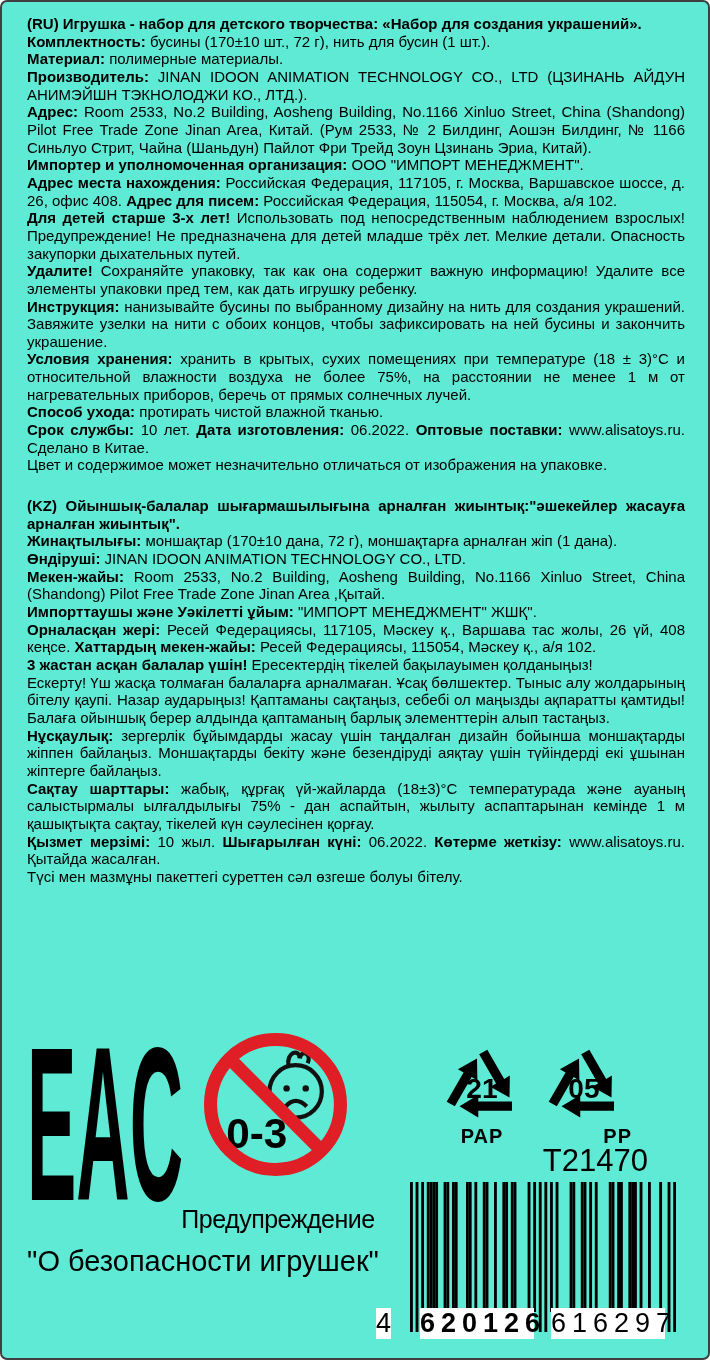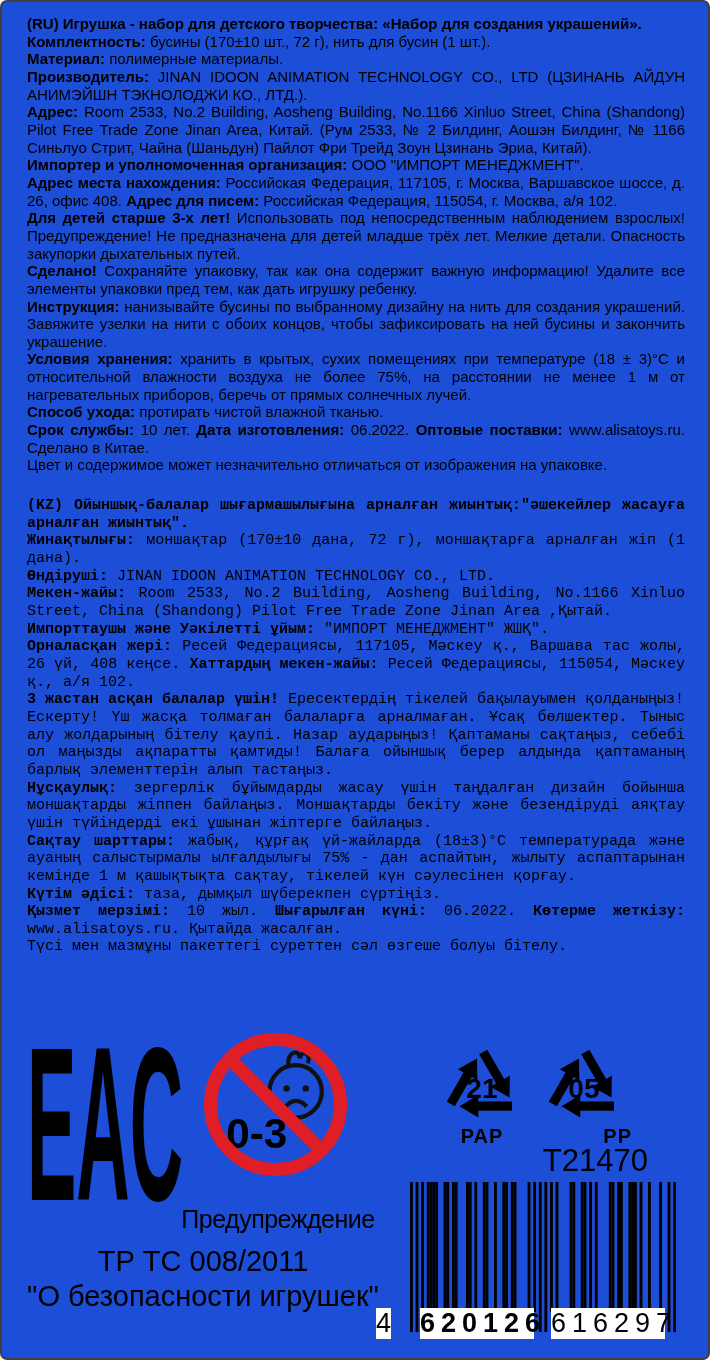"(RU) Игрушка - набор для" .label { background: #1d4ed8 -> #5eead4 }
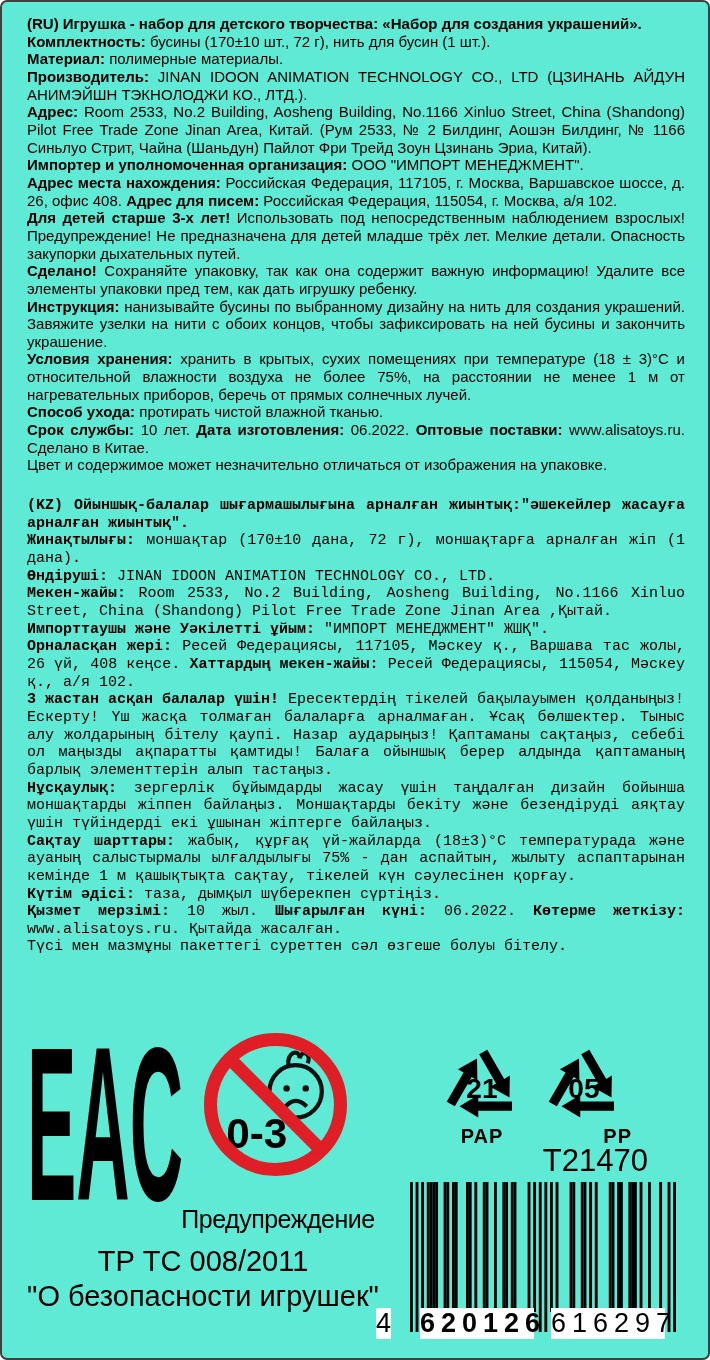"Сделано!" span.b { text: Сделано -> Удалите }
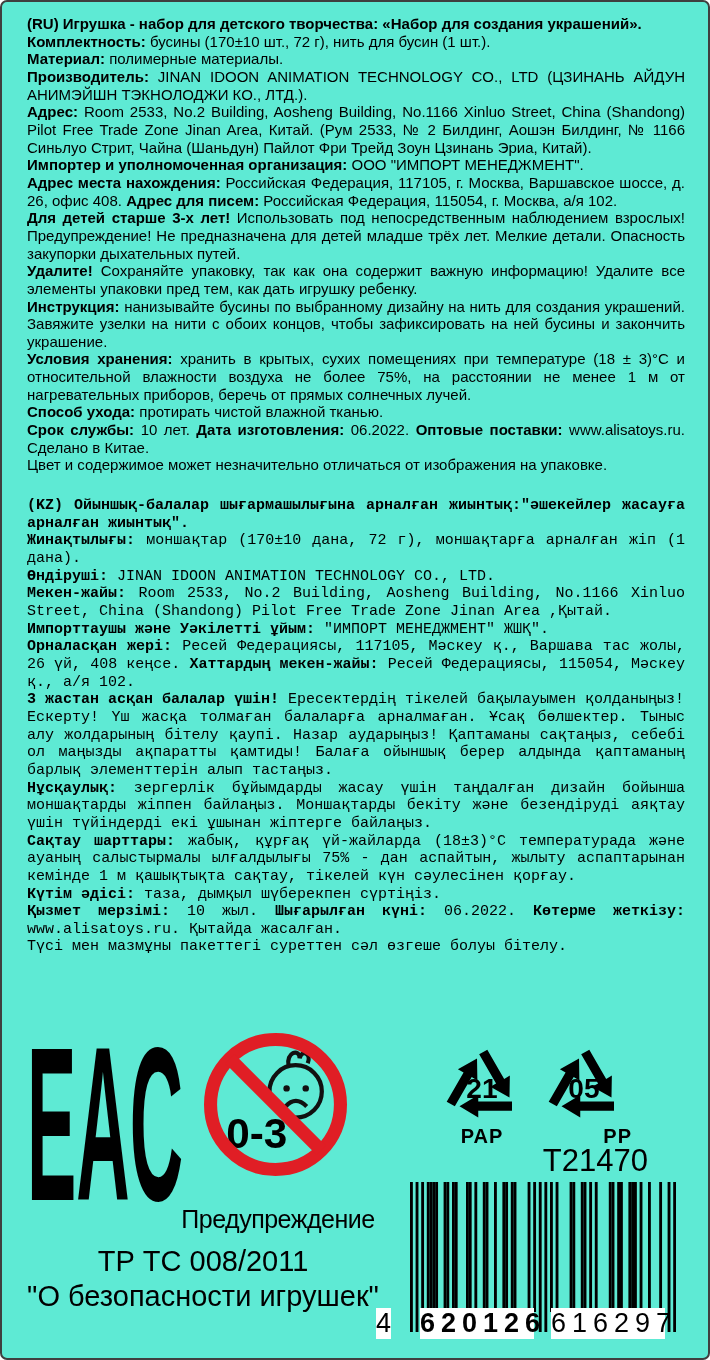"(KZ) Ойыншық-балалар шығармашылығына" .text-block.kz-gap { font-family: Liberation Mono, monospace -> none }
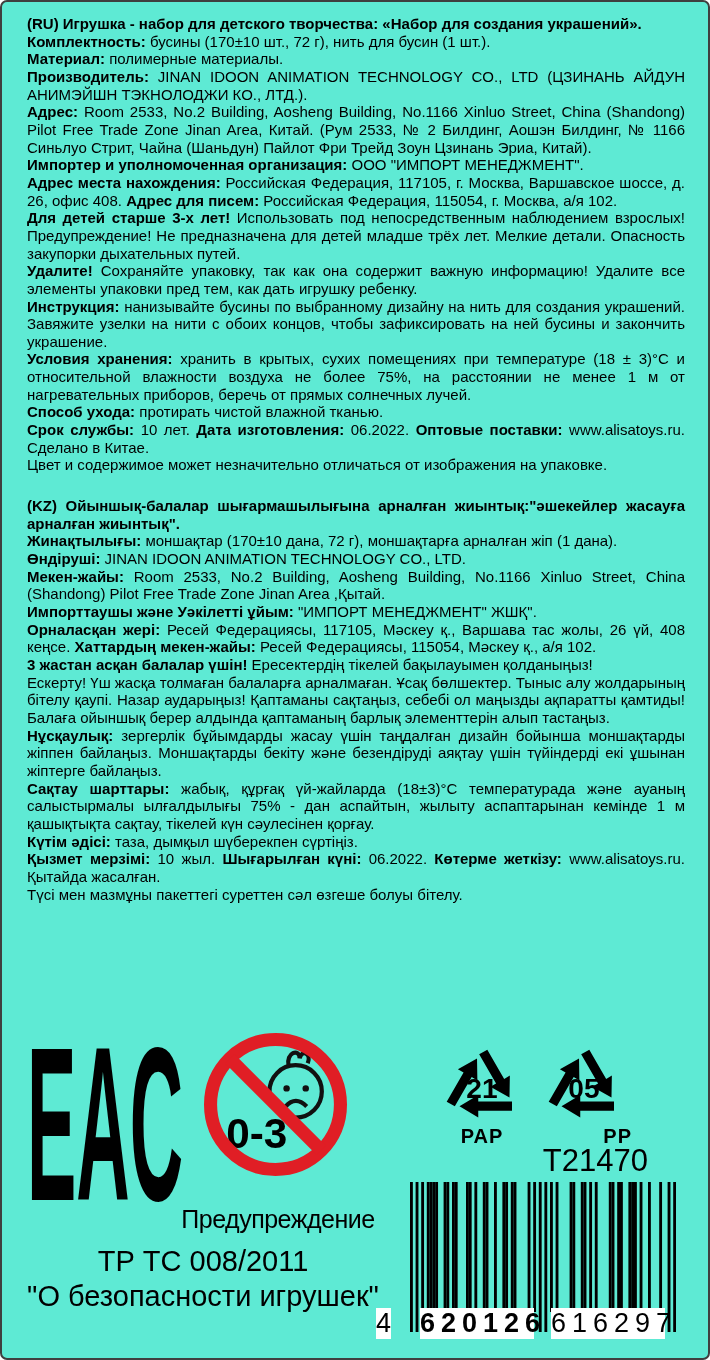"Күтім әдісі: таза, дымқыл шүберекпен" p { html: <p><span>Күтім әдісі:</span><span> таза, дымқыл шүберекпен сүртіңіз.</span></p> -> none }
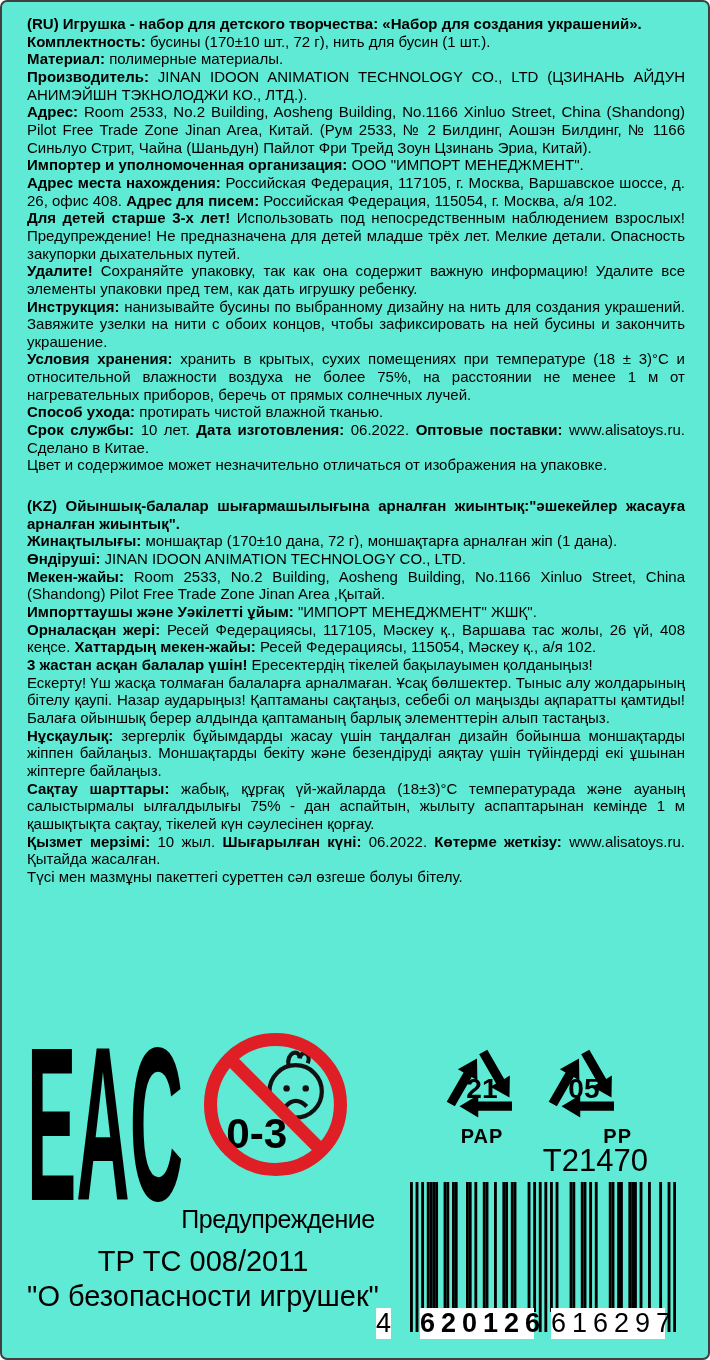"ТР ТС 008/2011" div { html: <div>ТР ТС 008/2011</div> -> none }
